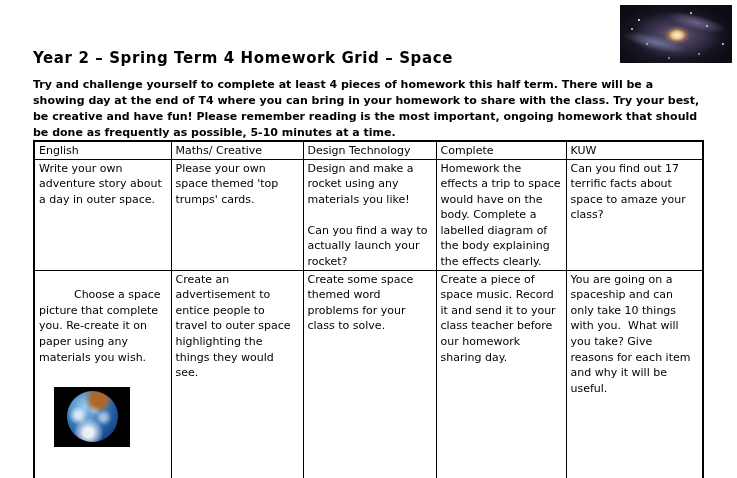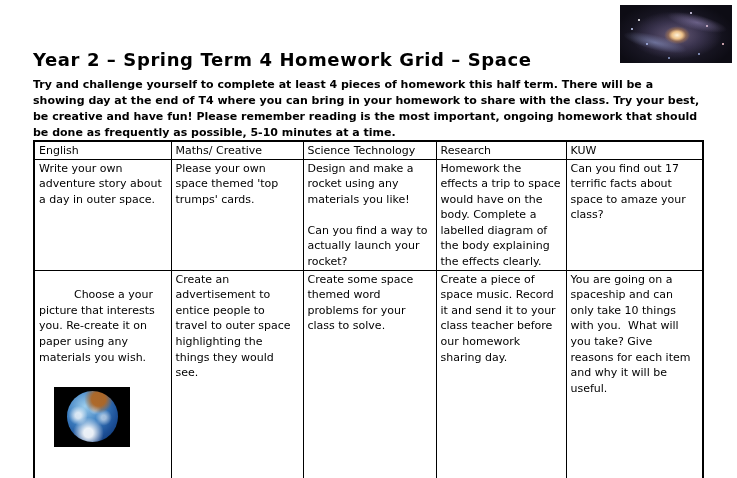"Year 2 – Spring Term" .title { font-size: 18px -> 15px }
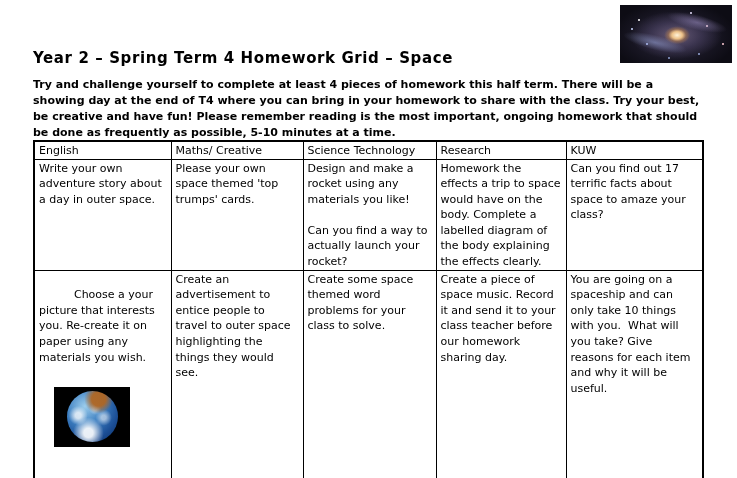"Science Technology" td { text: Science -> Design }
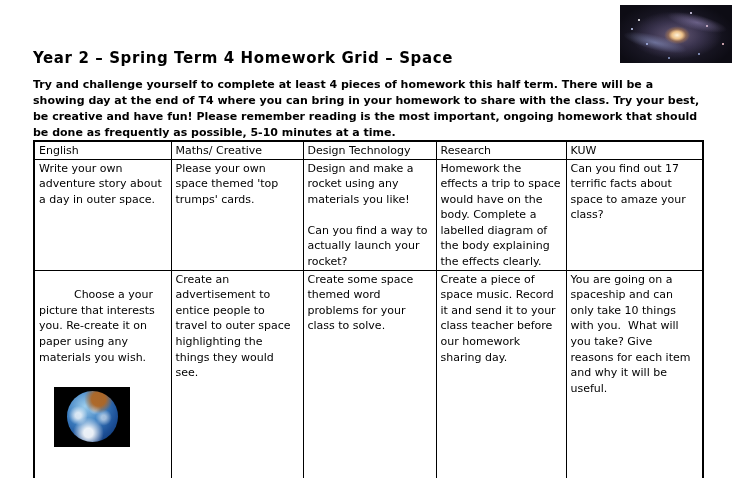"Research" td { text: Research -> Complete }
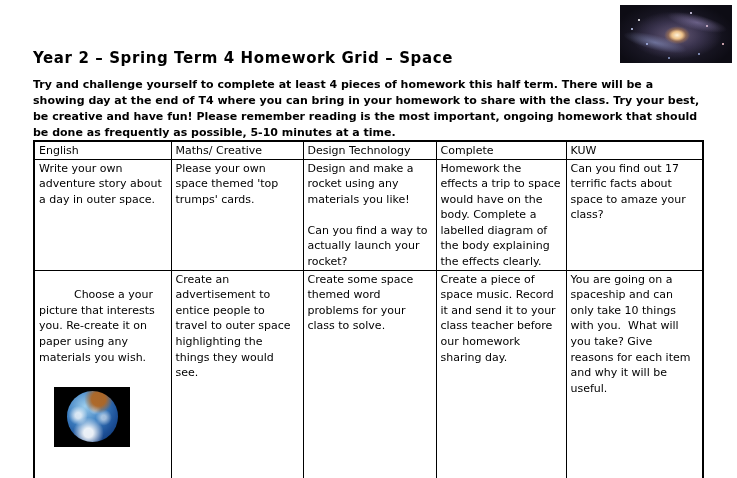"Choose a your picture that" span { text: your picture that interests -> space picture that complete }
